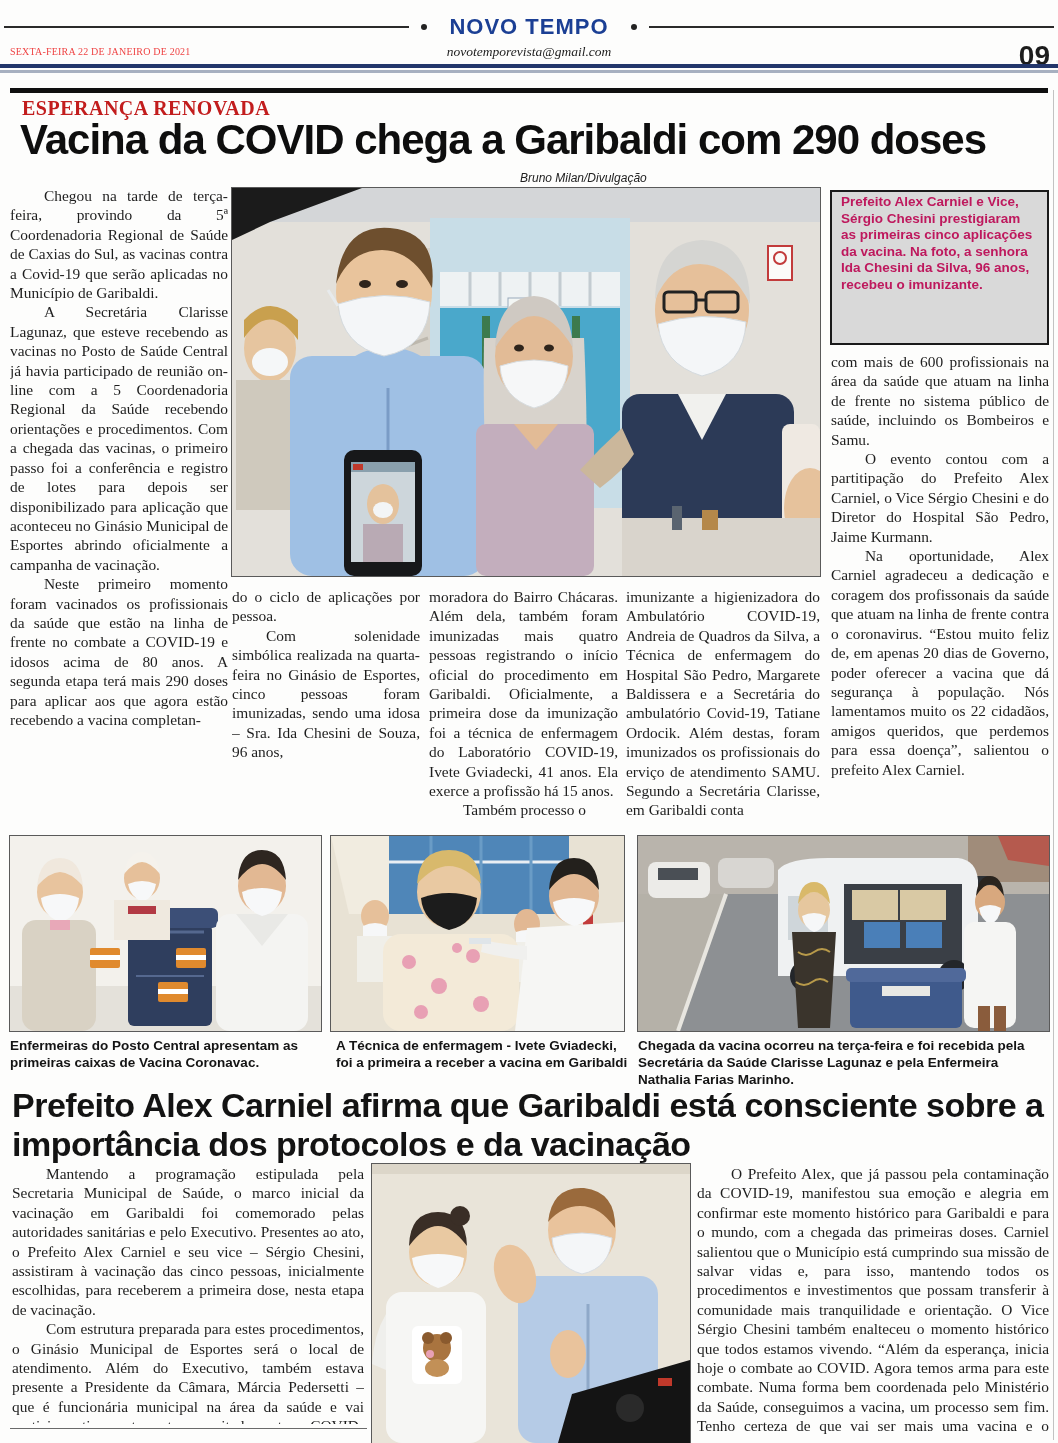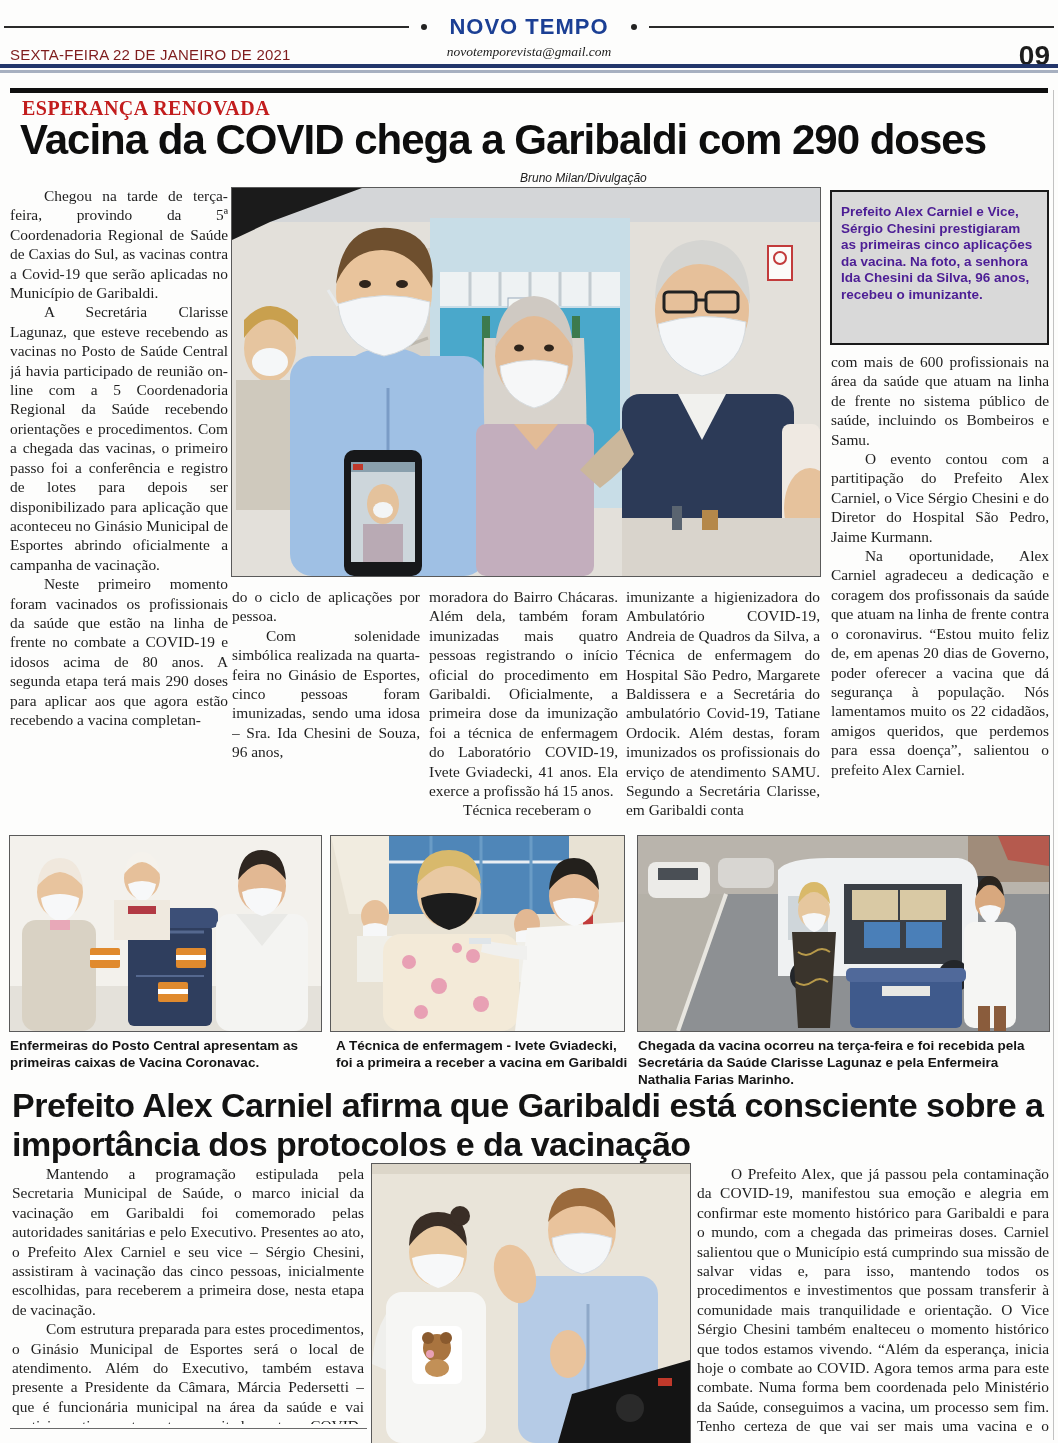"SEXTA-FEIRA 22 DE JANEIRO DE" .hdr-date { color: #7f1d1d -> #ef4444; font-family: Liberation Sans, sans-serif -> Liberation Serif, serif; font-size: 15px -> 10px }
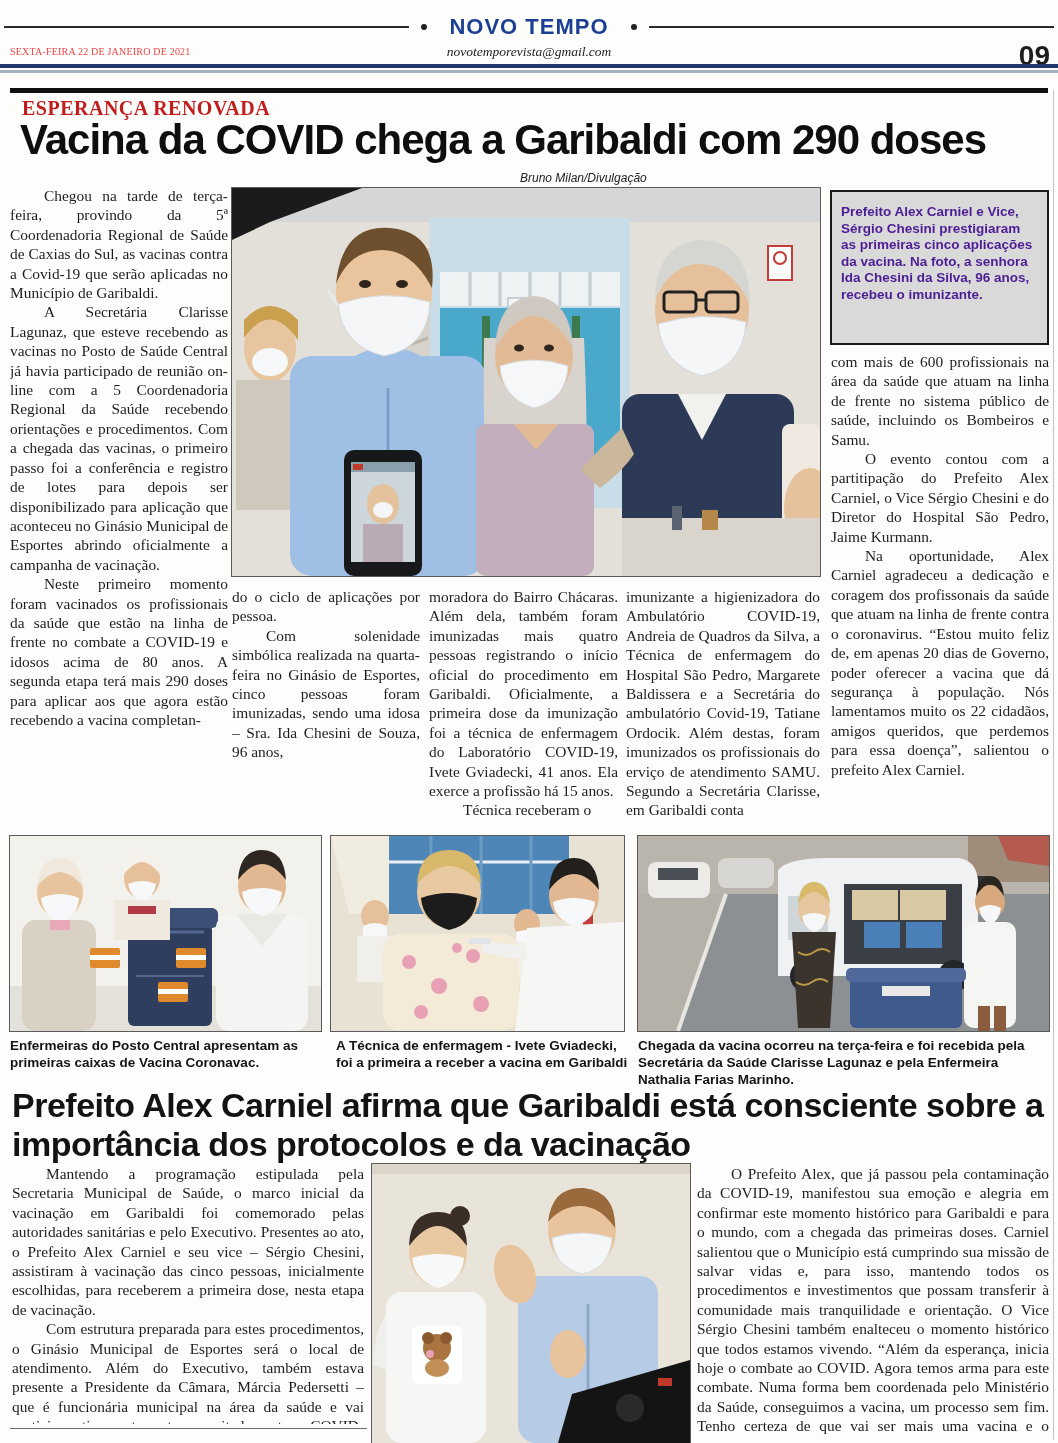"Prefeito Alex Carniel e Vice," .capbox { color: #4c1d95 -> #be185d; padding: 12px 9px -> 2px 9px }
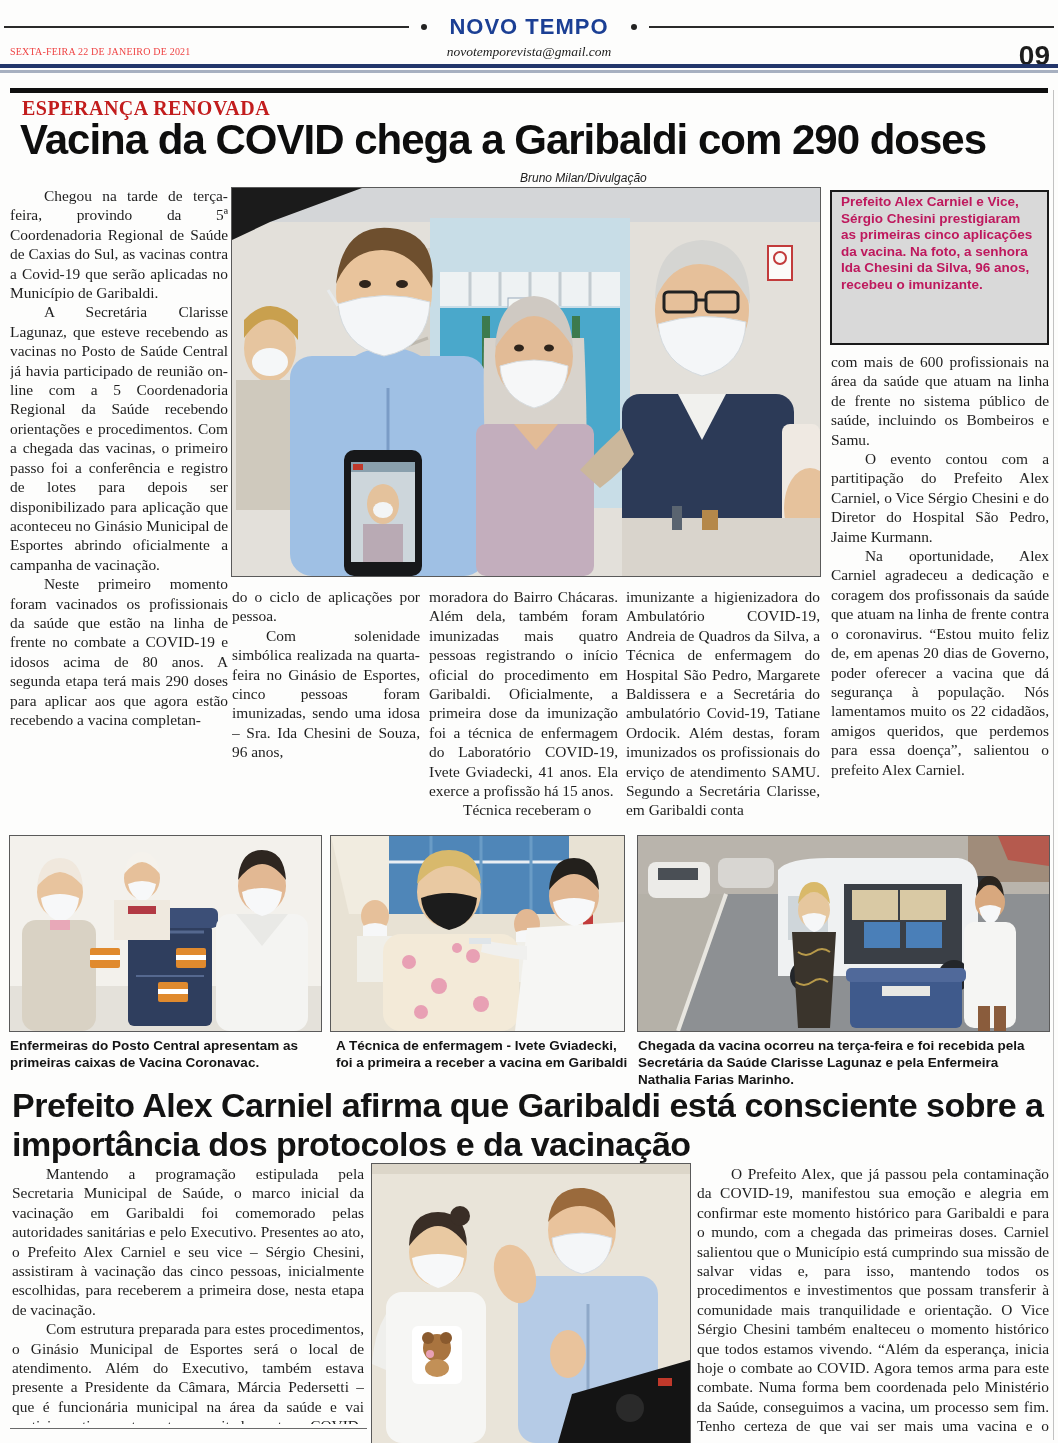"Técnica receberam o" p { text: Técnica receberam -> Também processo }
